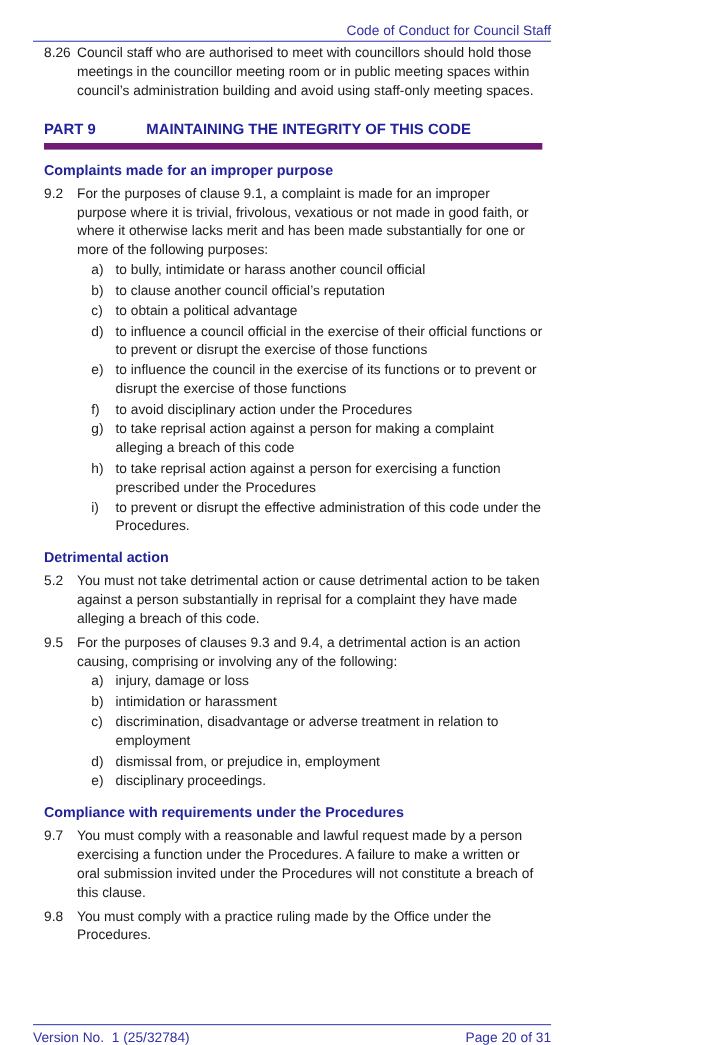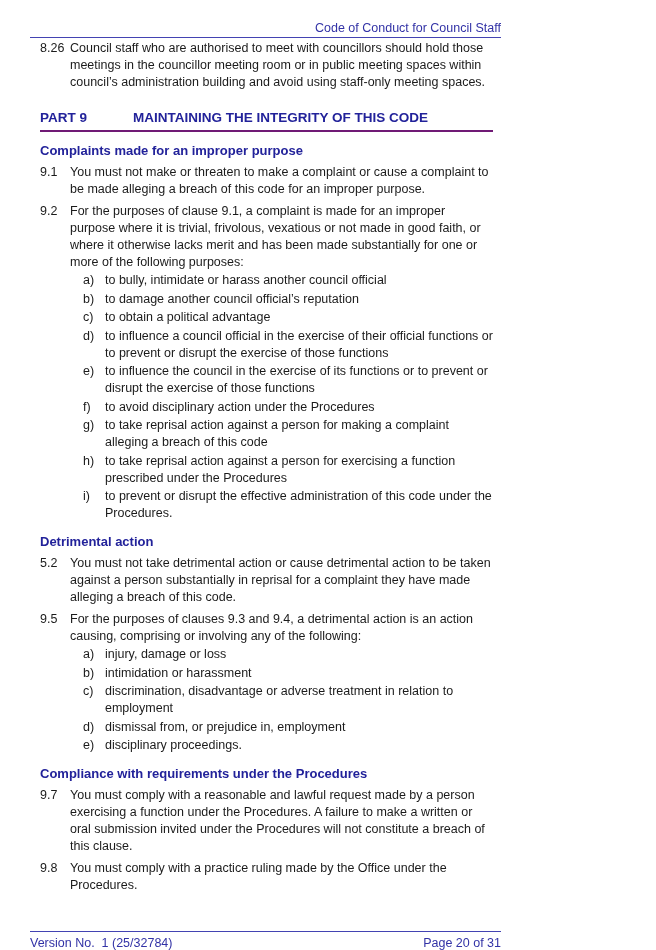"PART 9" .part-heading { border-bottom: 2px solid #701a75 -> 6px solid #701a75 }
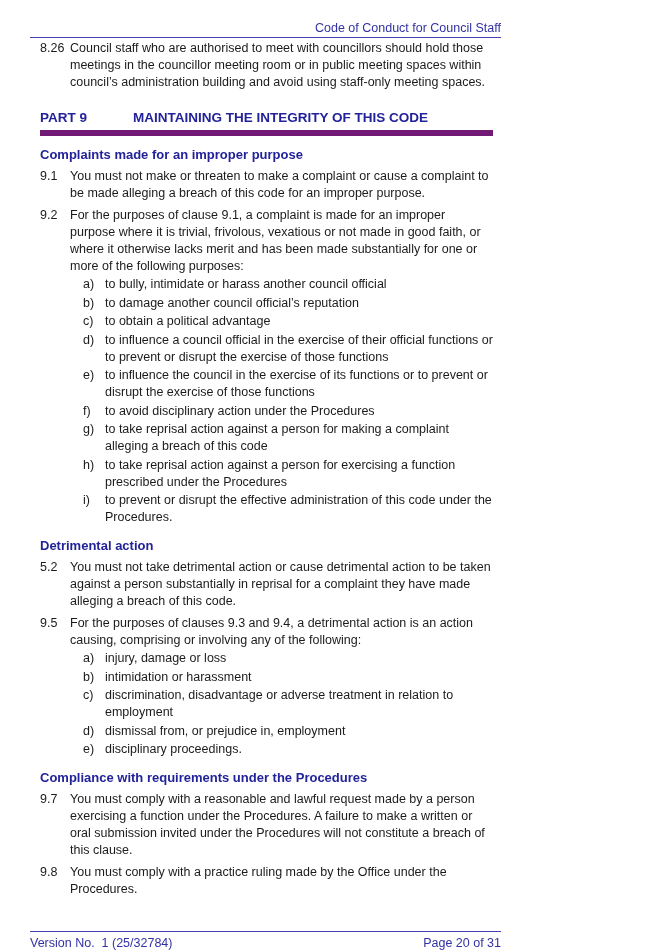"9.1" div.clause { html: <div> <div>9.1</div> <div>You must not make or threaten to make a complaint or cause a complaint to be made alleging a breach of this code for an improper purpose.</div> </div> -> none }
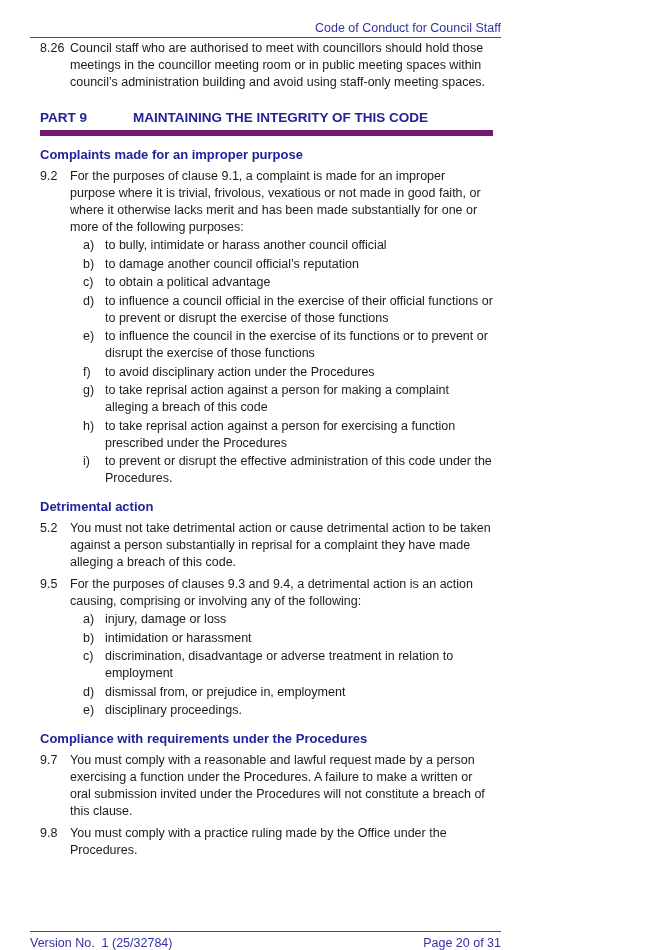"to damage another council official’s" div.abc-text { text: damage -> clause }
